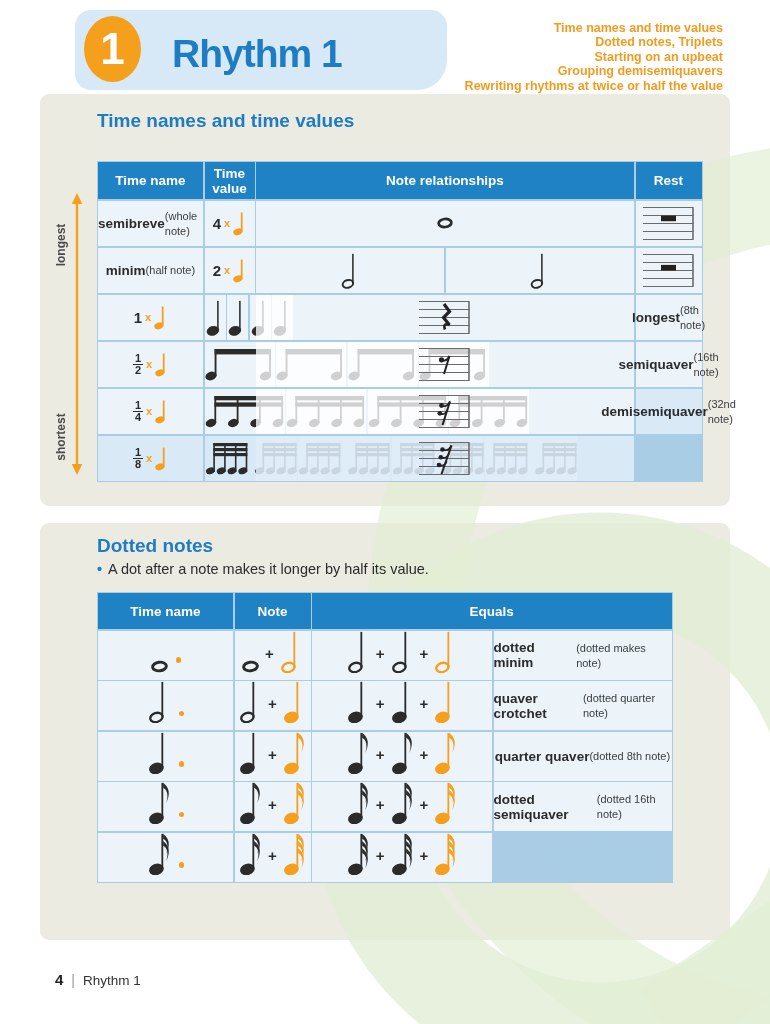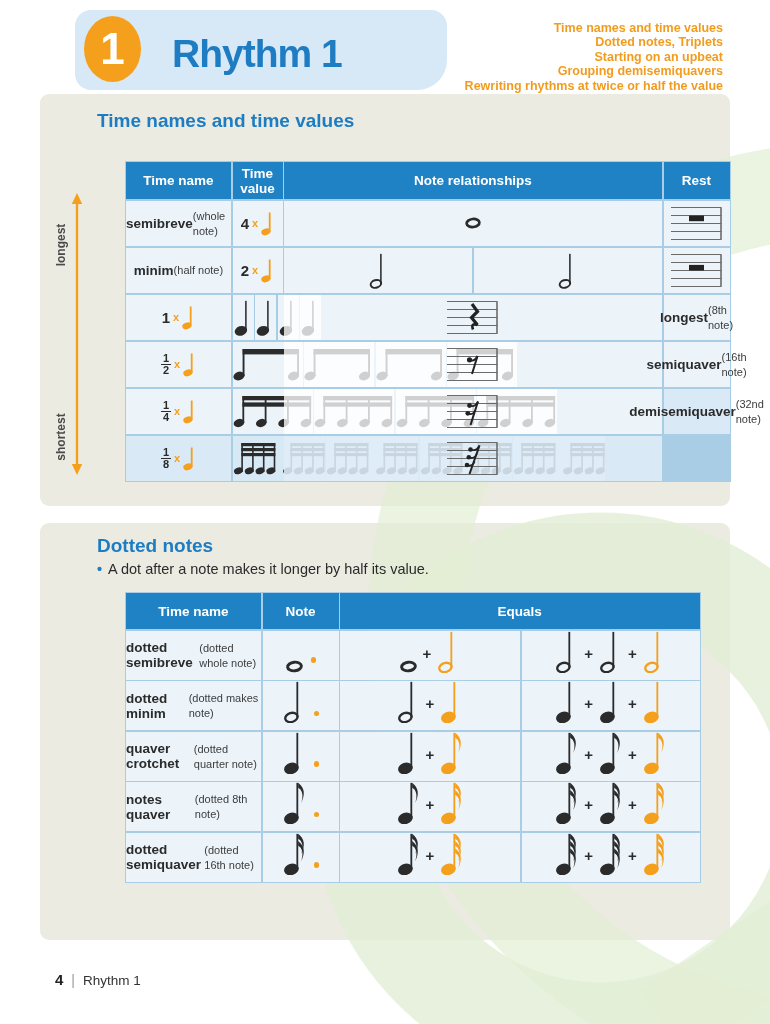"Time name" .grid { margin-left: 28px -> none }
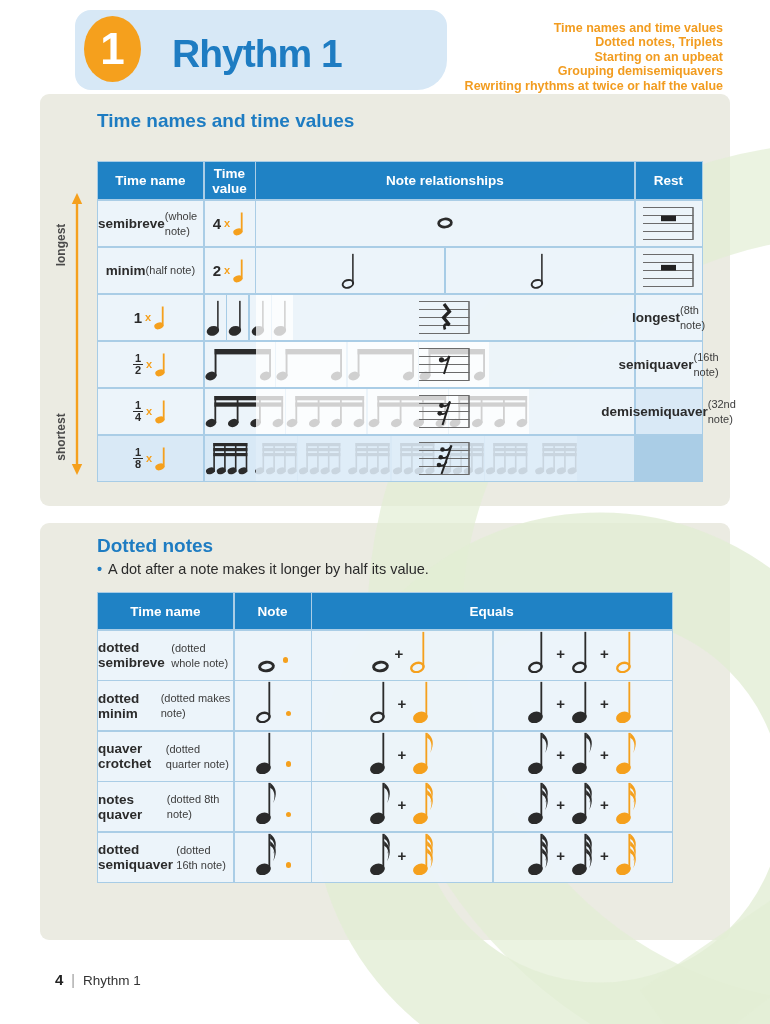"dotted semibreve" div.cell { html: <div> <div>dotted semibreve</div> <div>(dotted whole note)</div> </div> -> none }
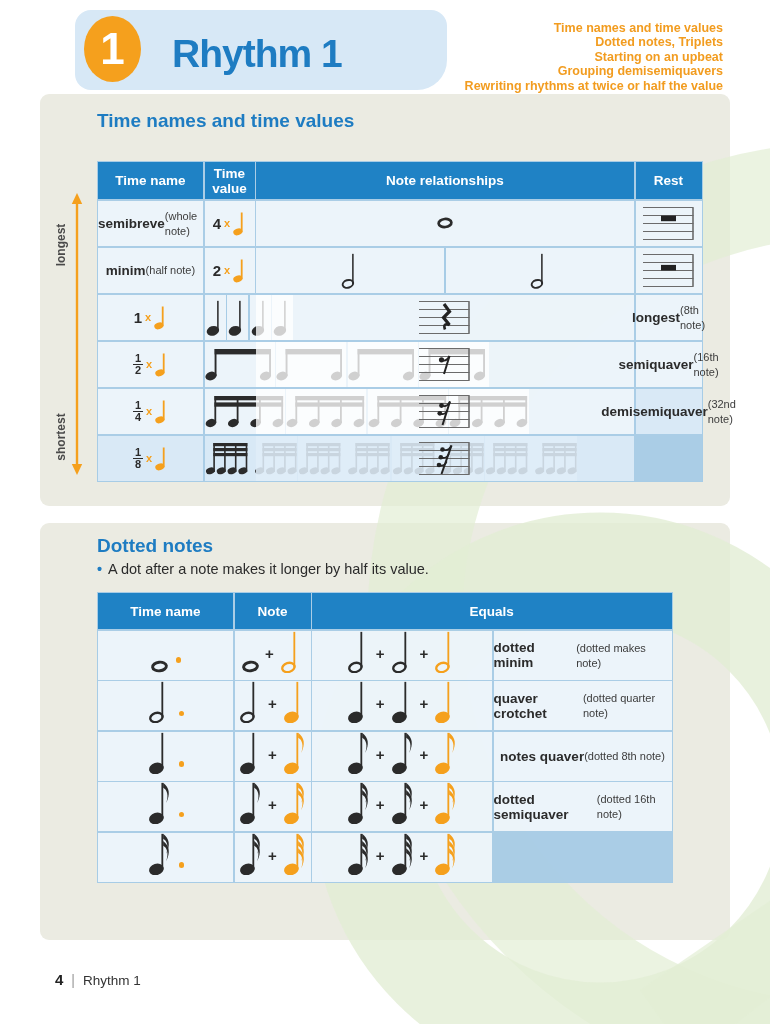"notes quaver" div.nm { text: notes -> quarter }
